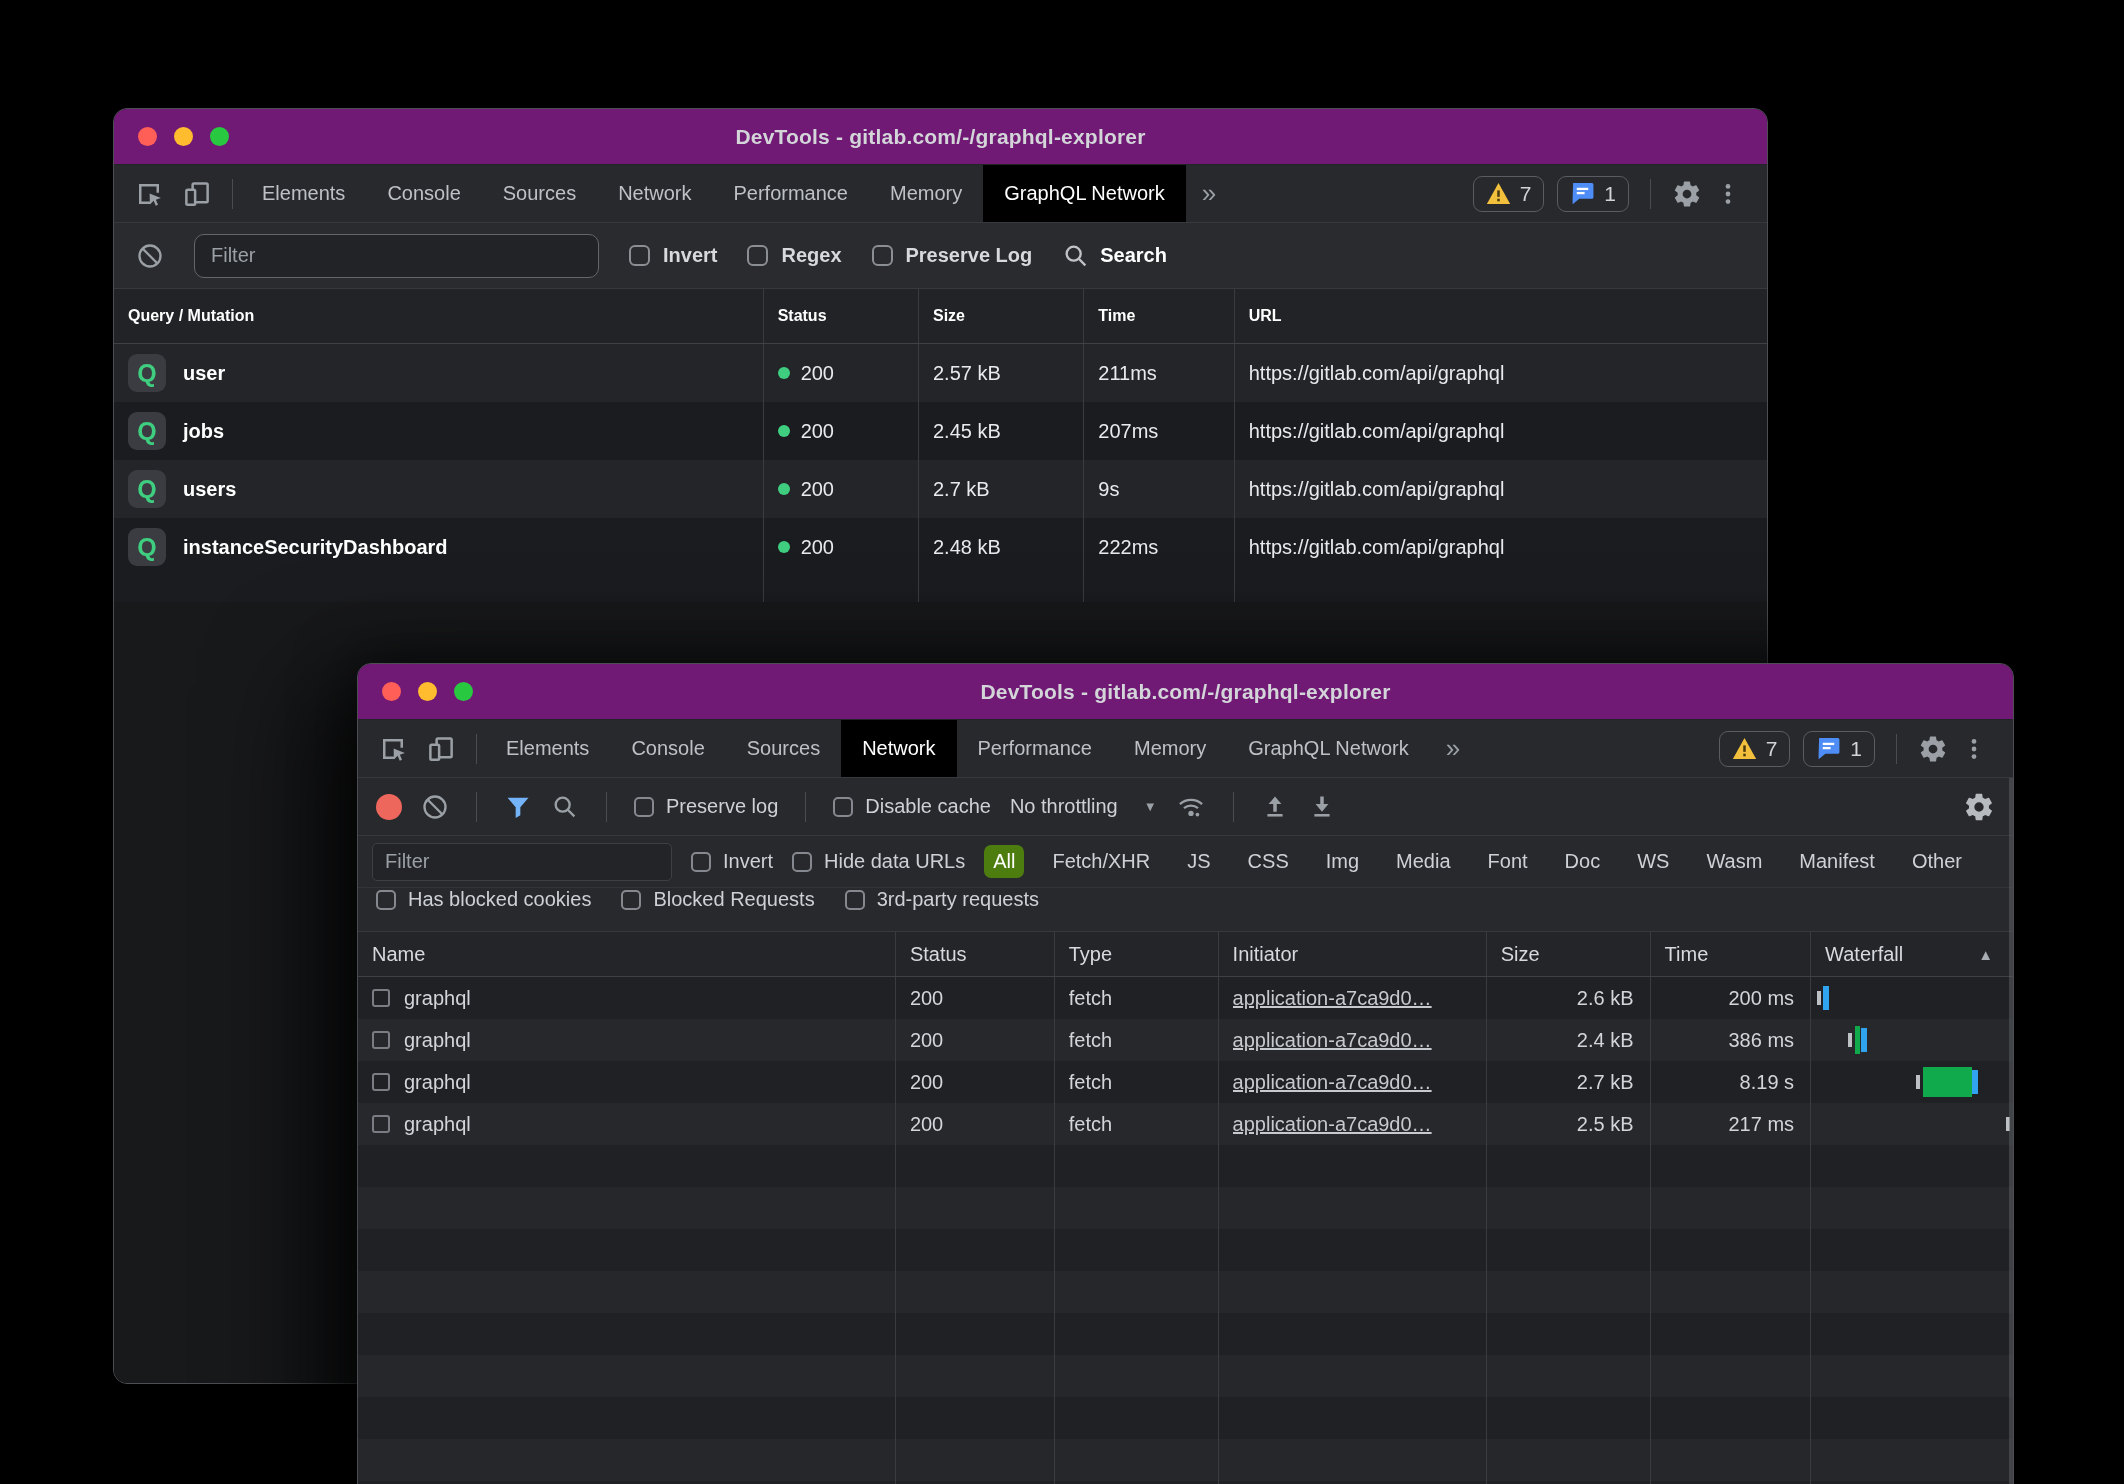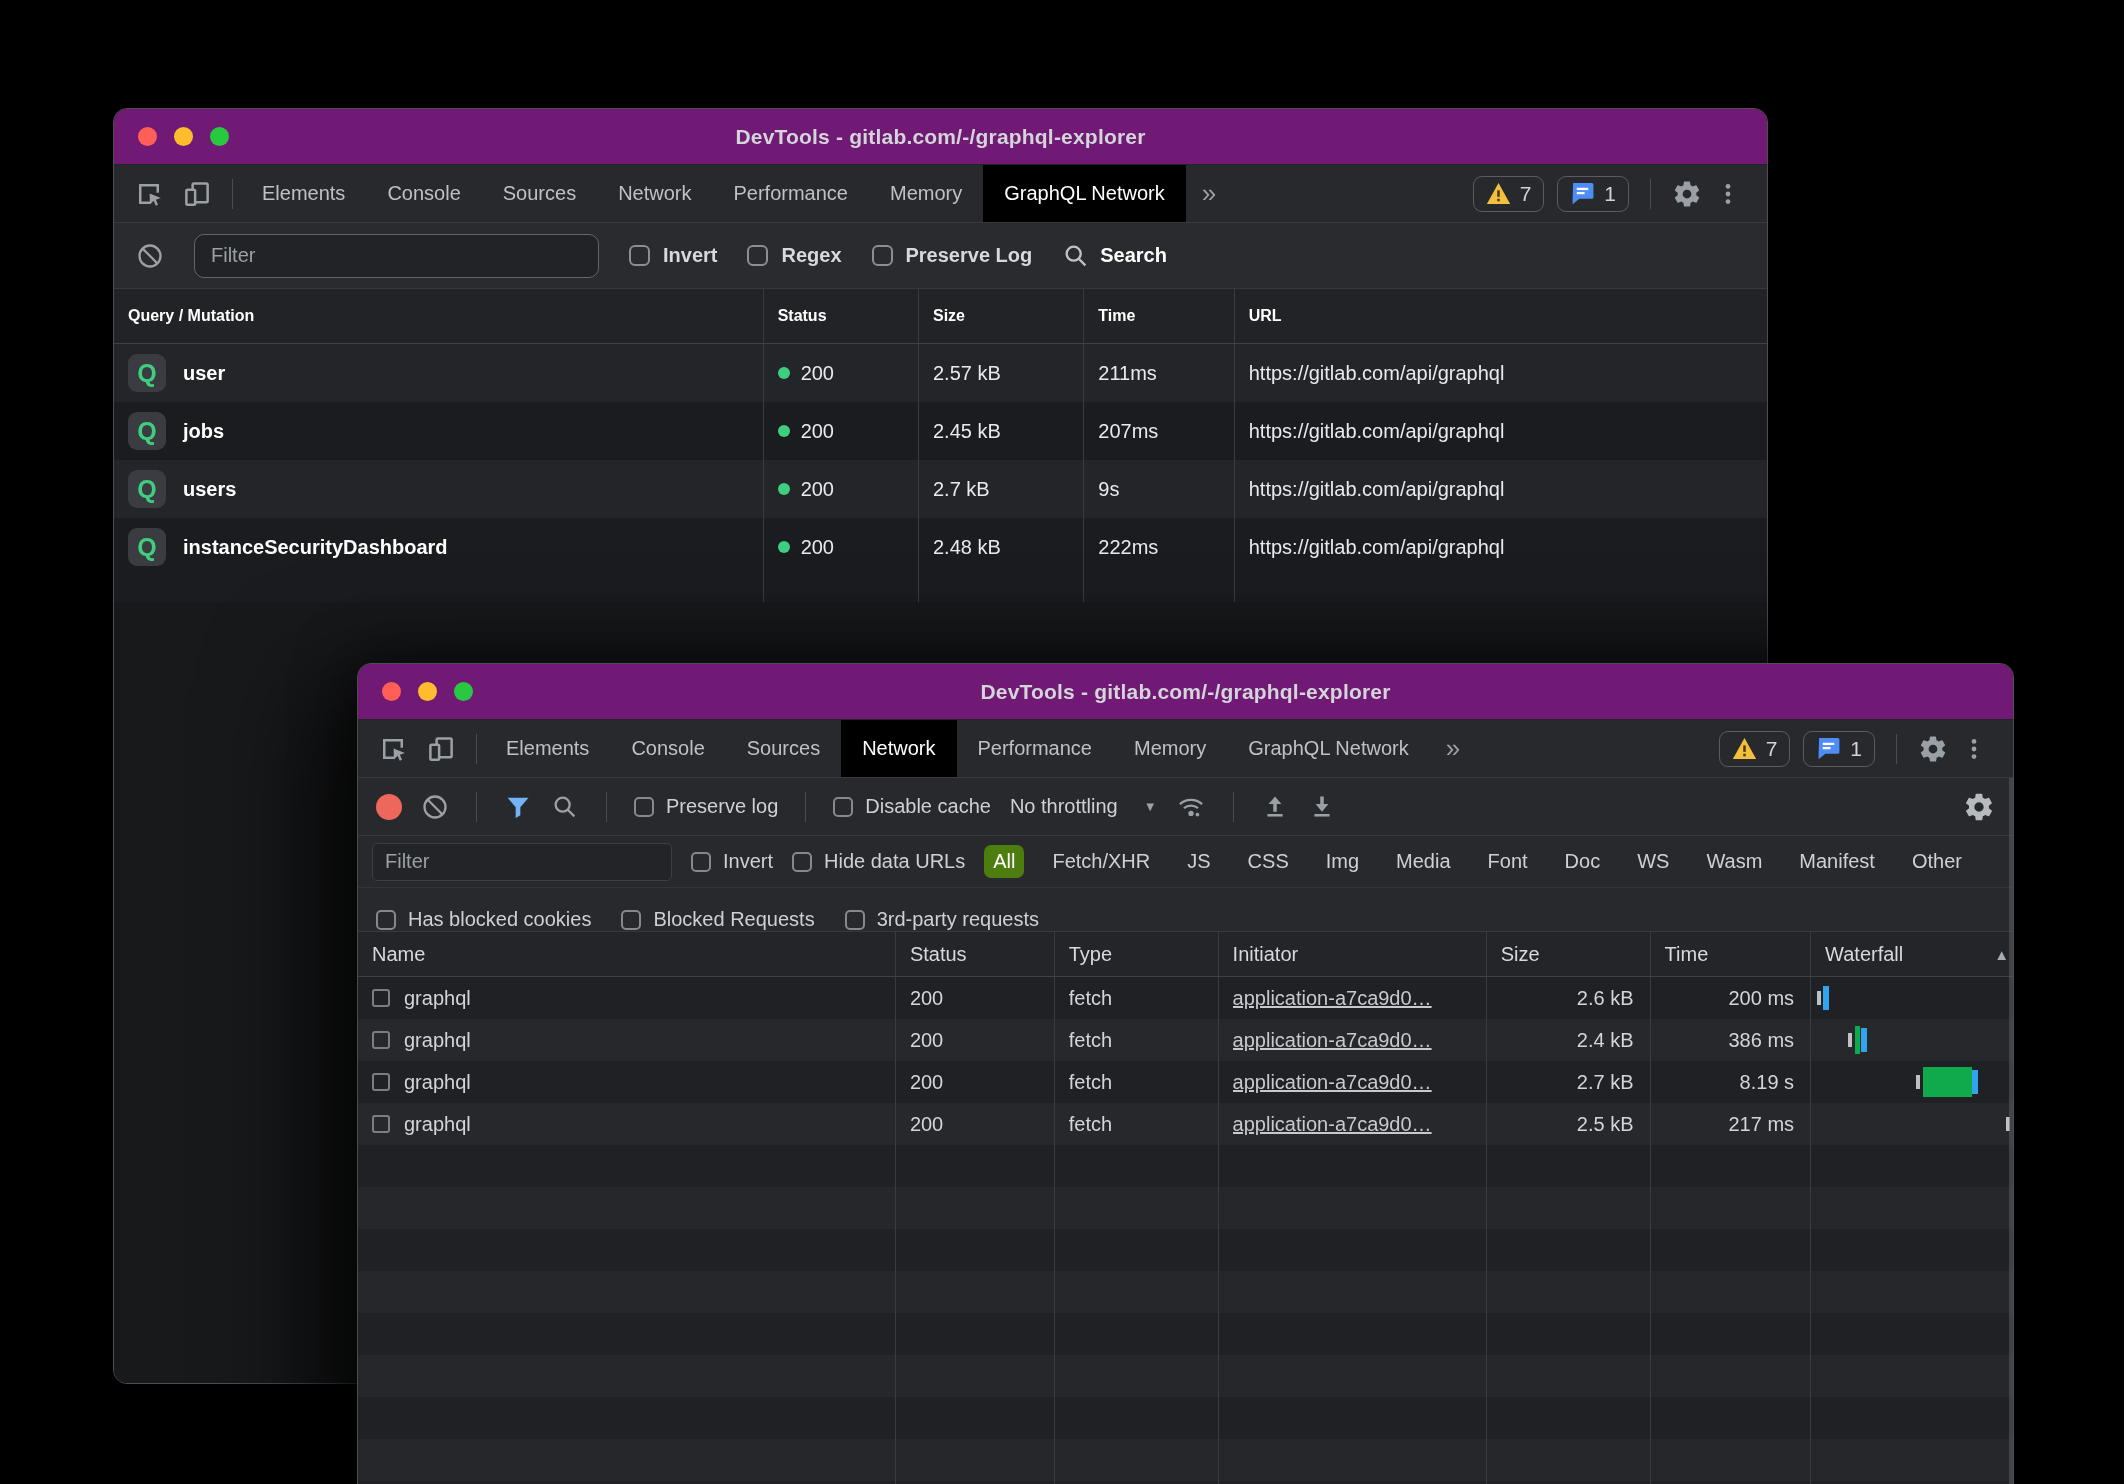"Has blocked cookies" .net-filterbar2 { align-items: flex-end -> flex-start }
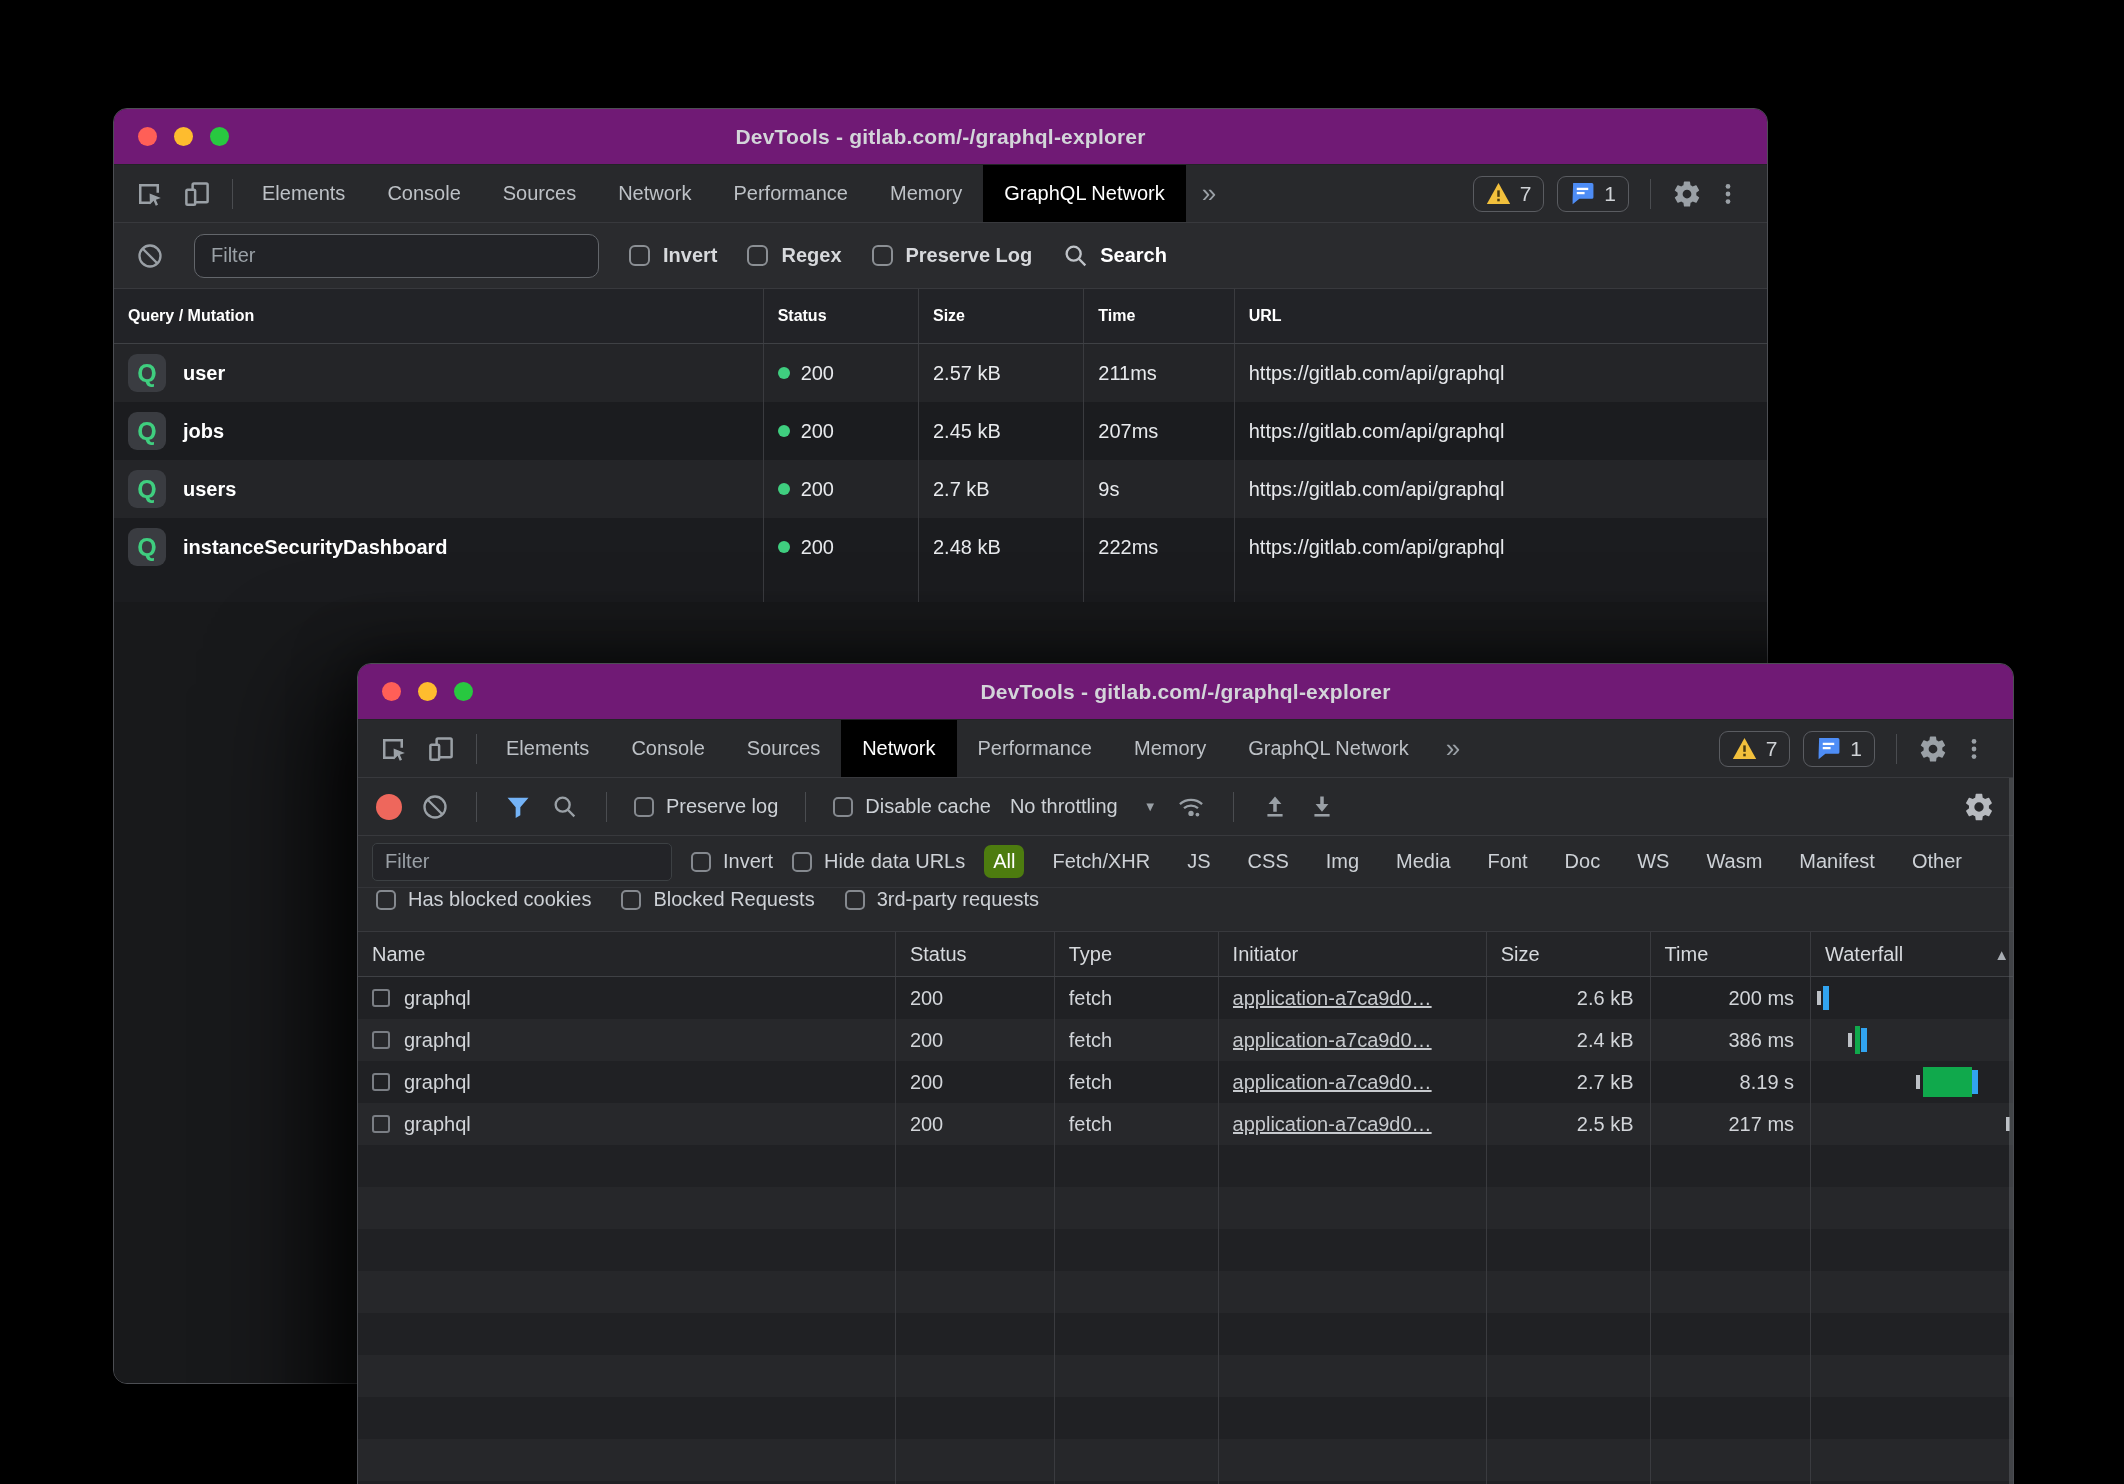"Waterfall" .wf-head { padding-right: 4px -> 20px }
